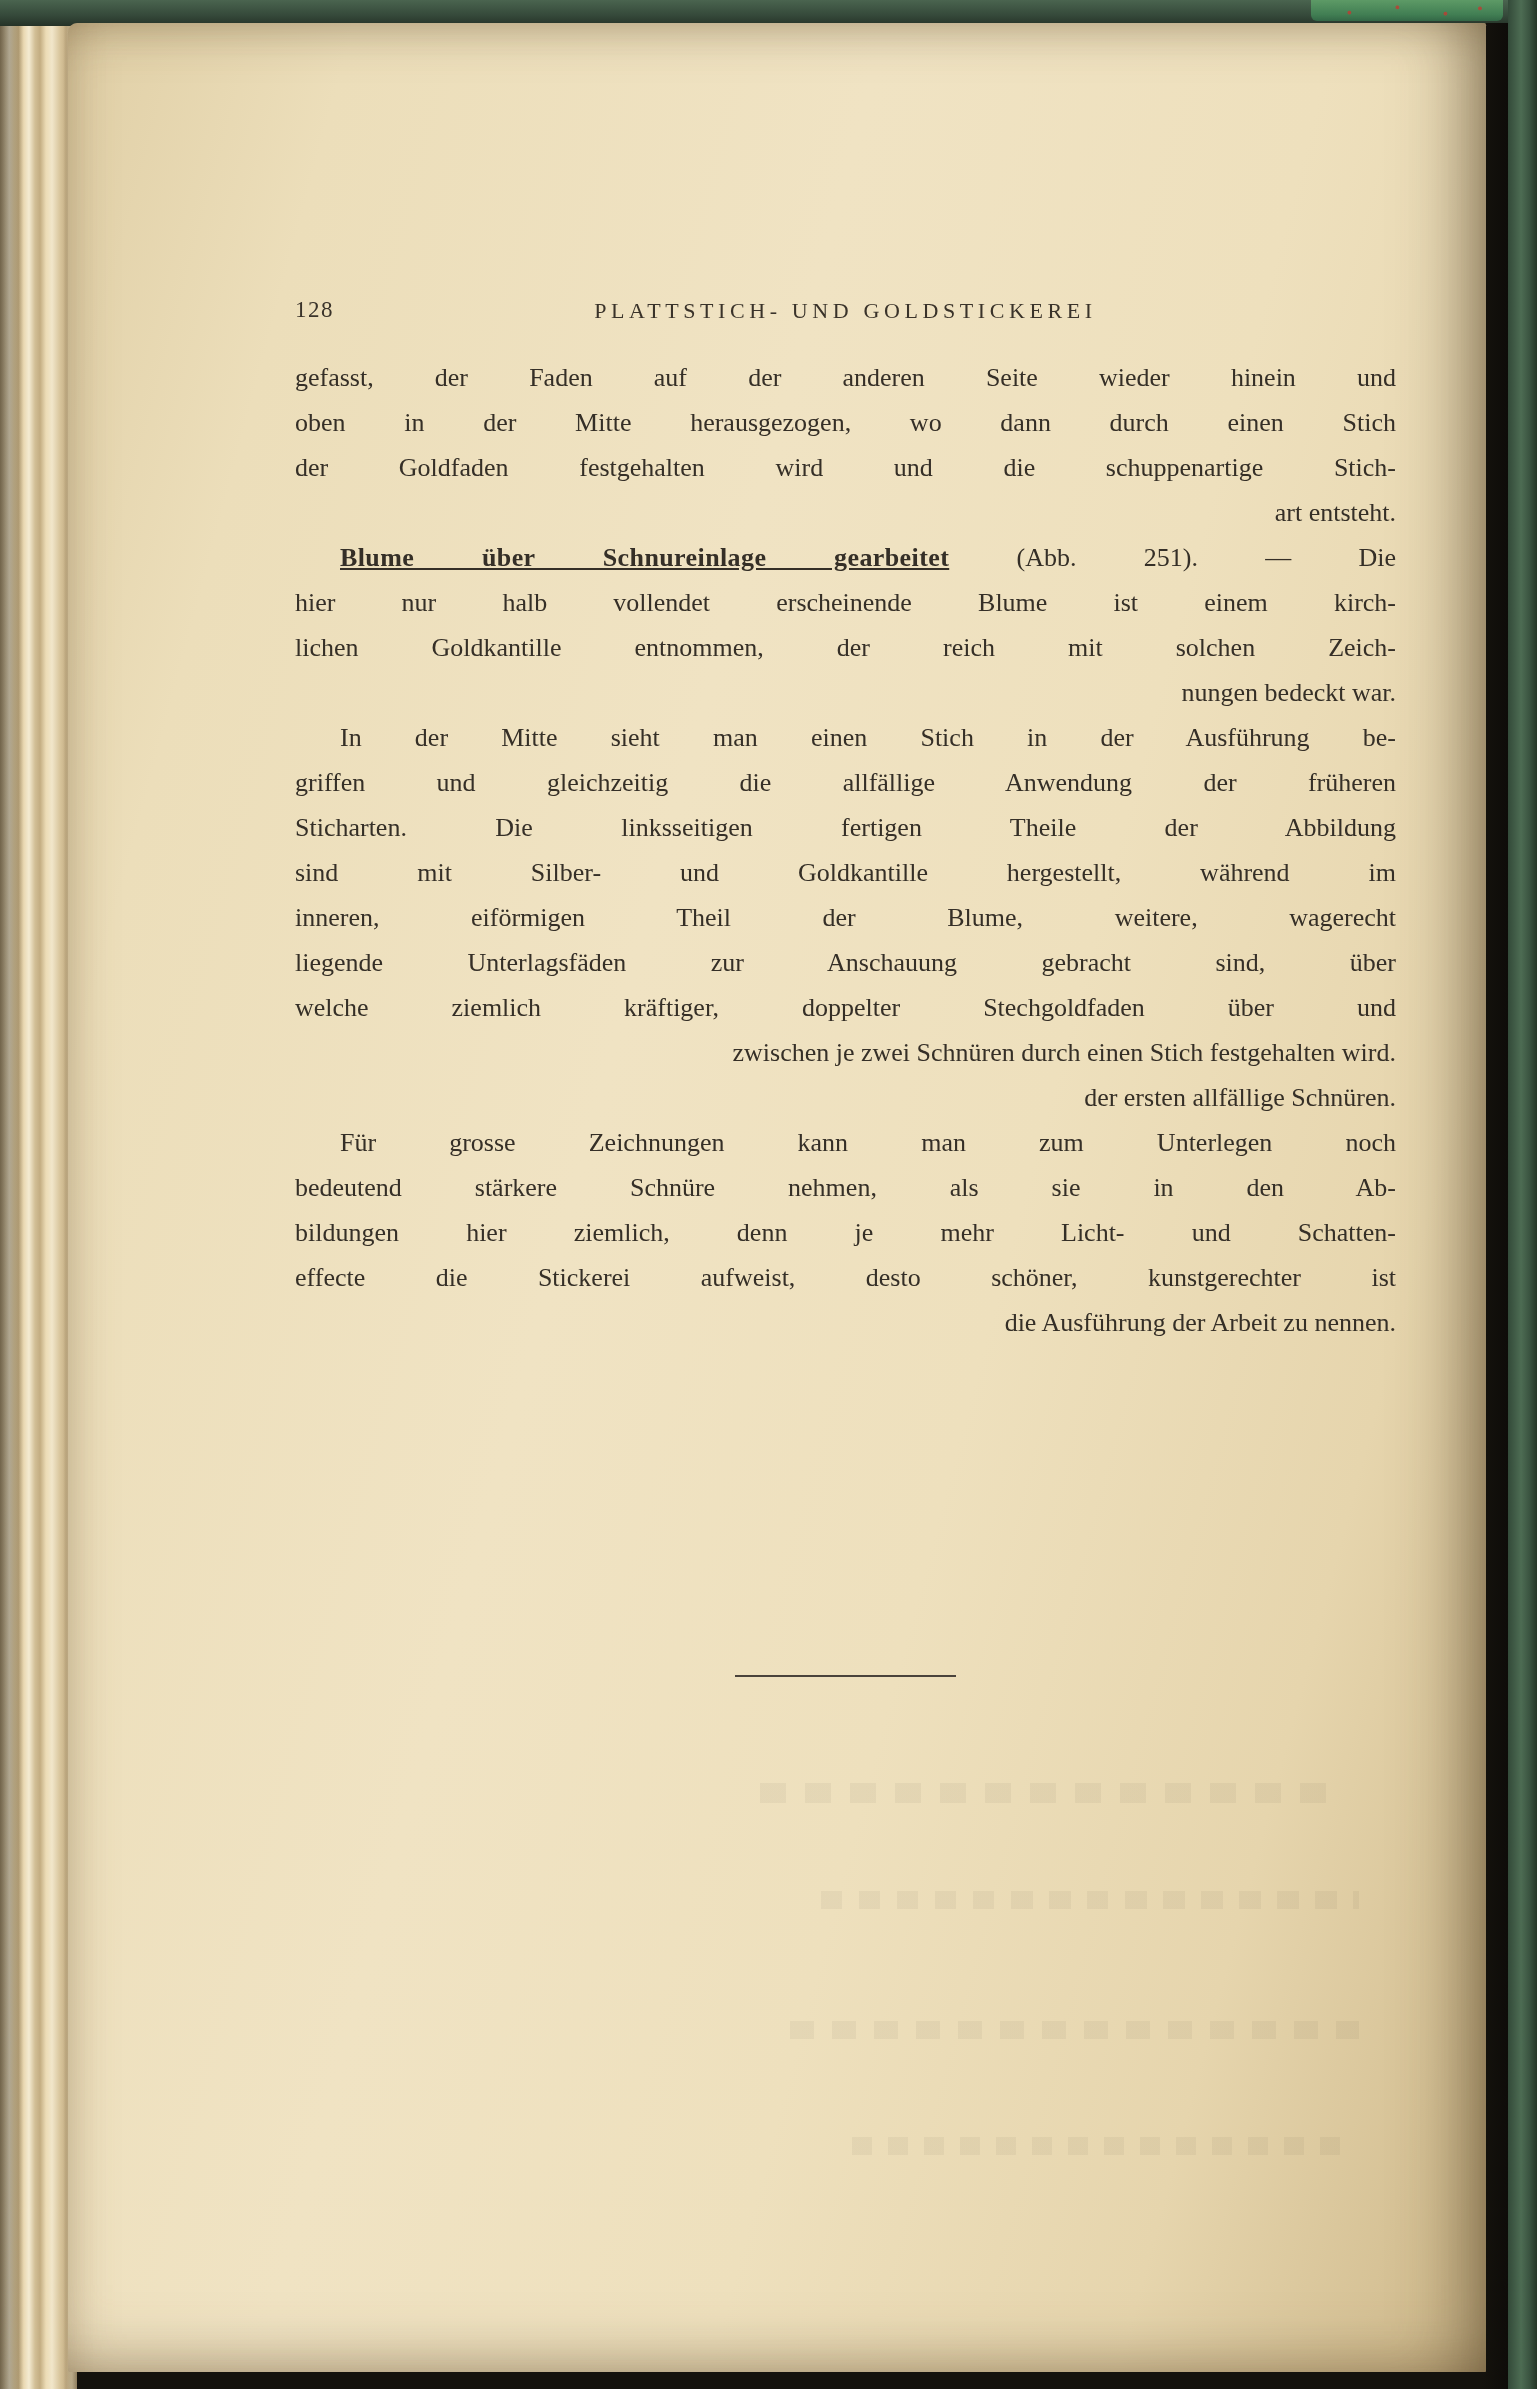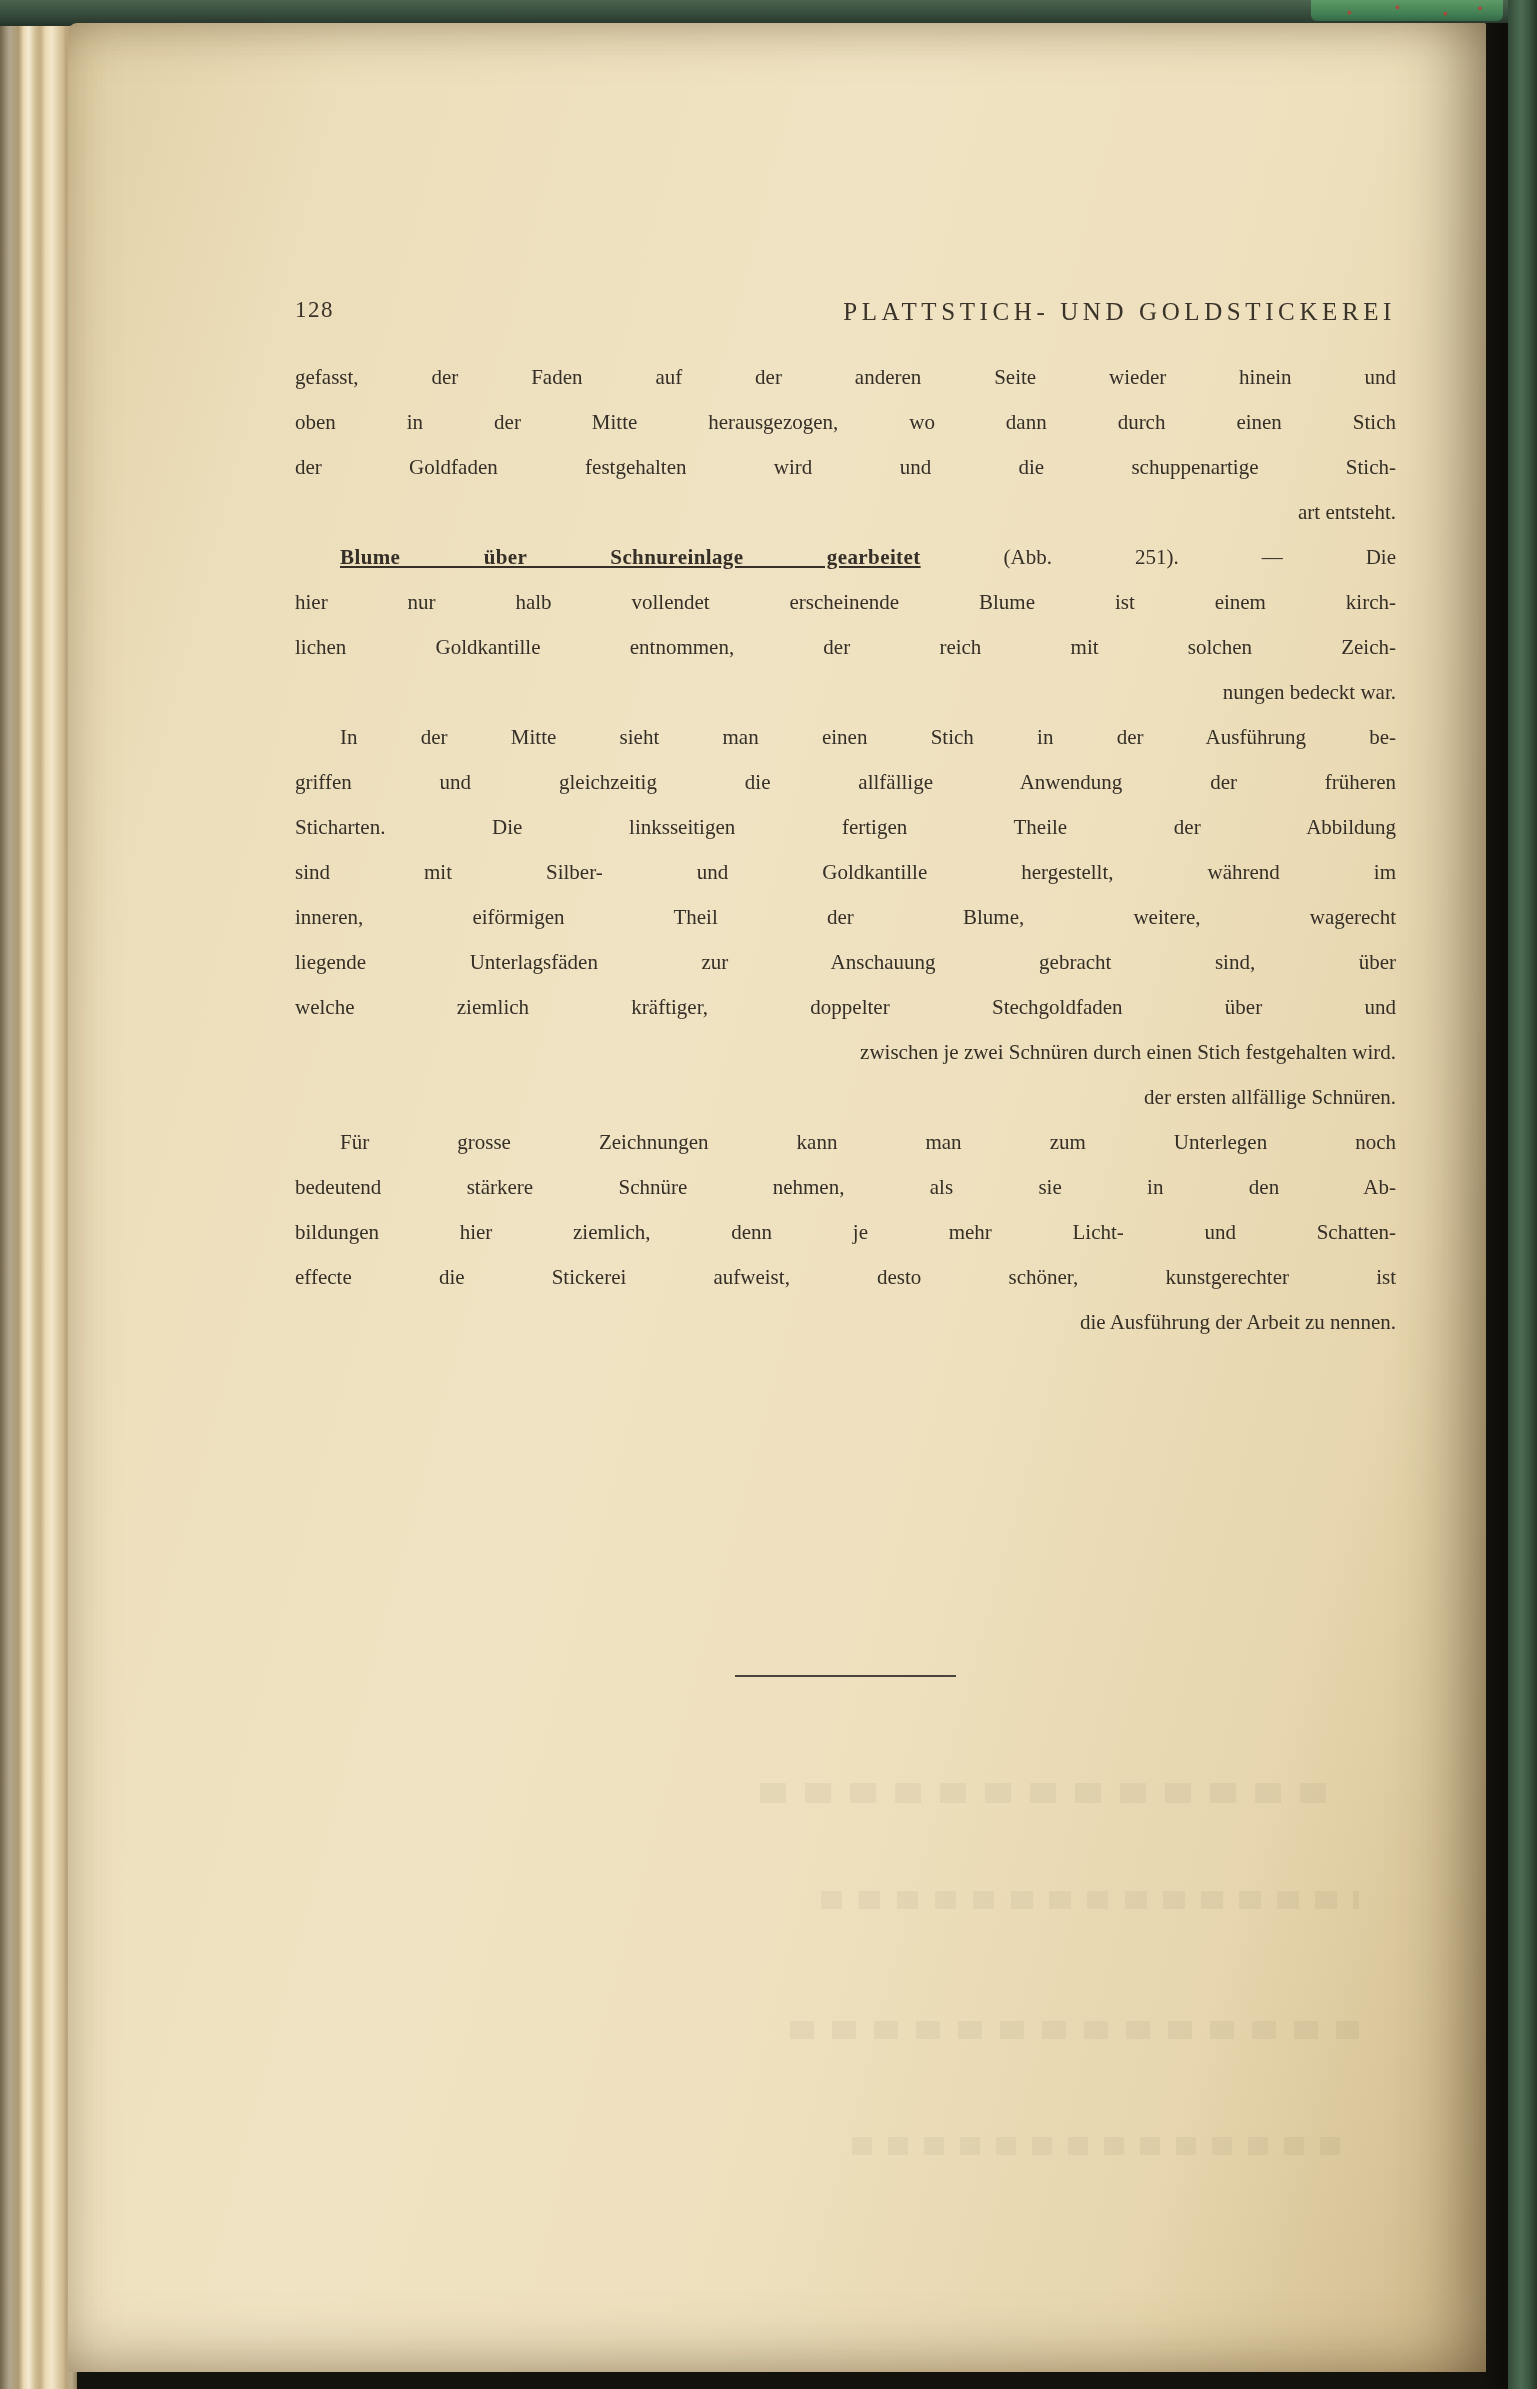"PLATTSTICH- UND GOLDSTICKEREI" .running-header { font-size: 25px -> 22px; text-align: right -> center }
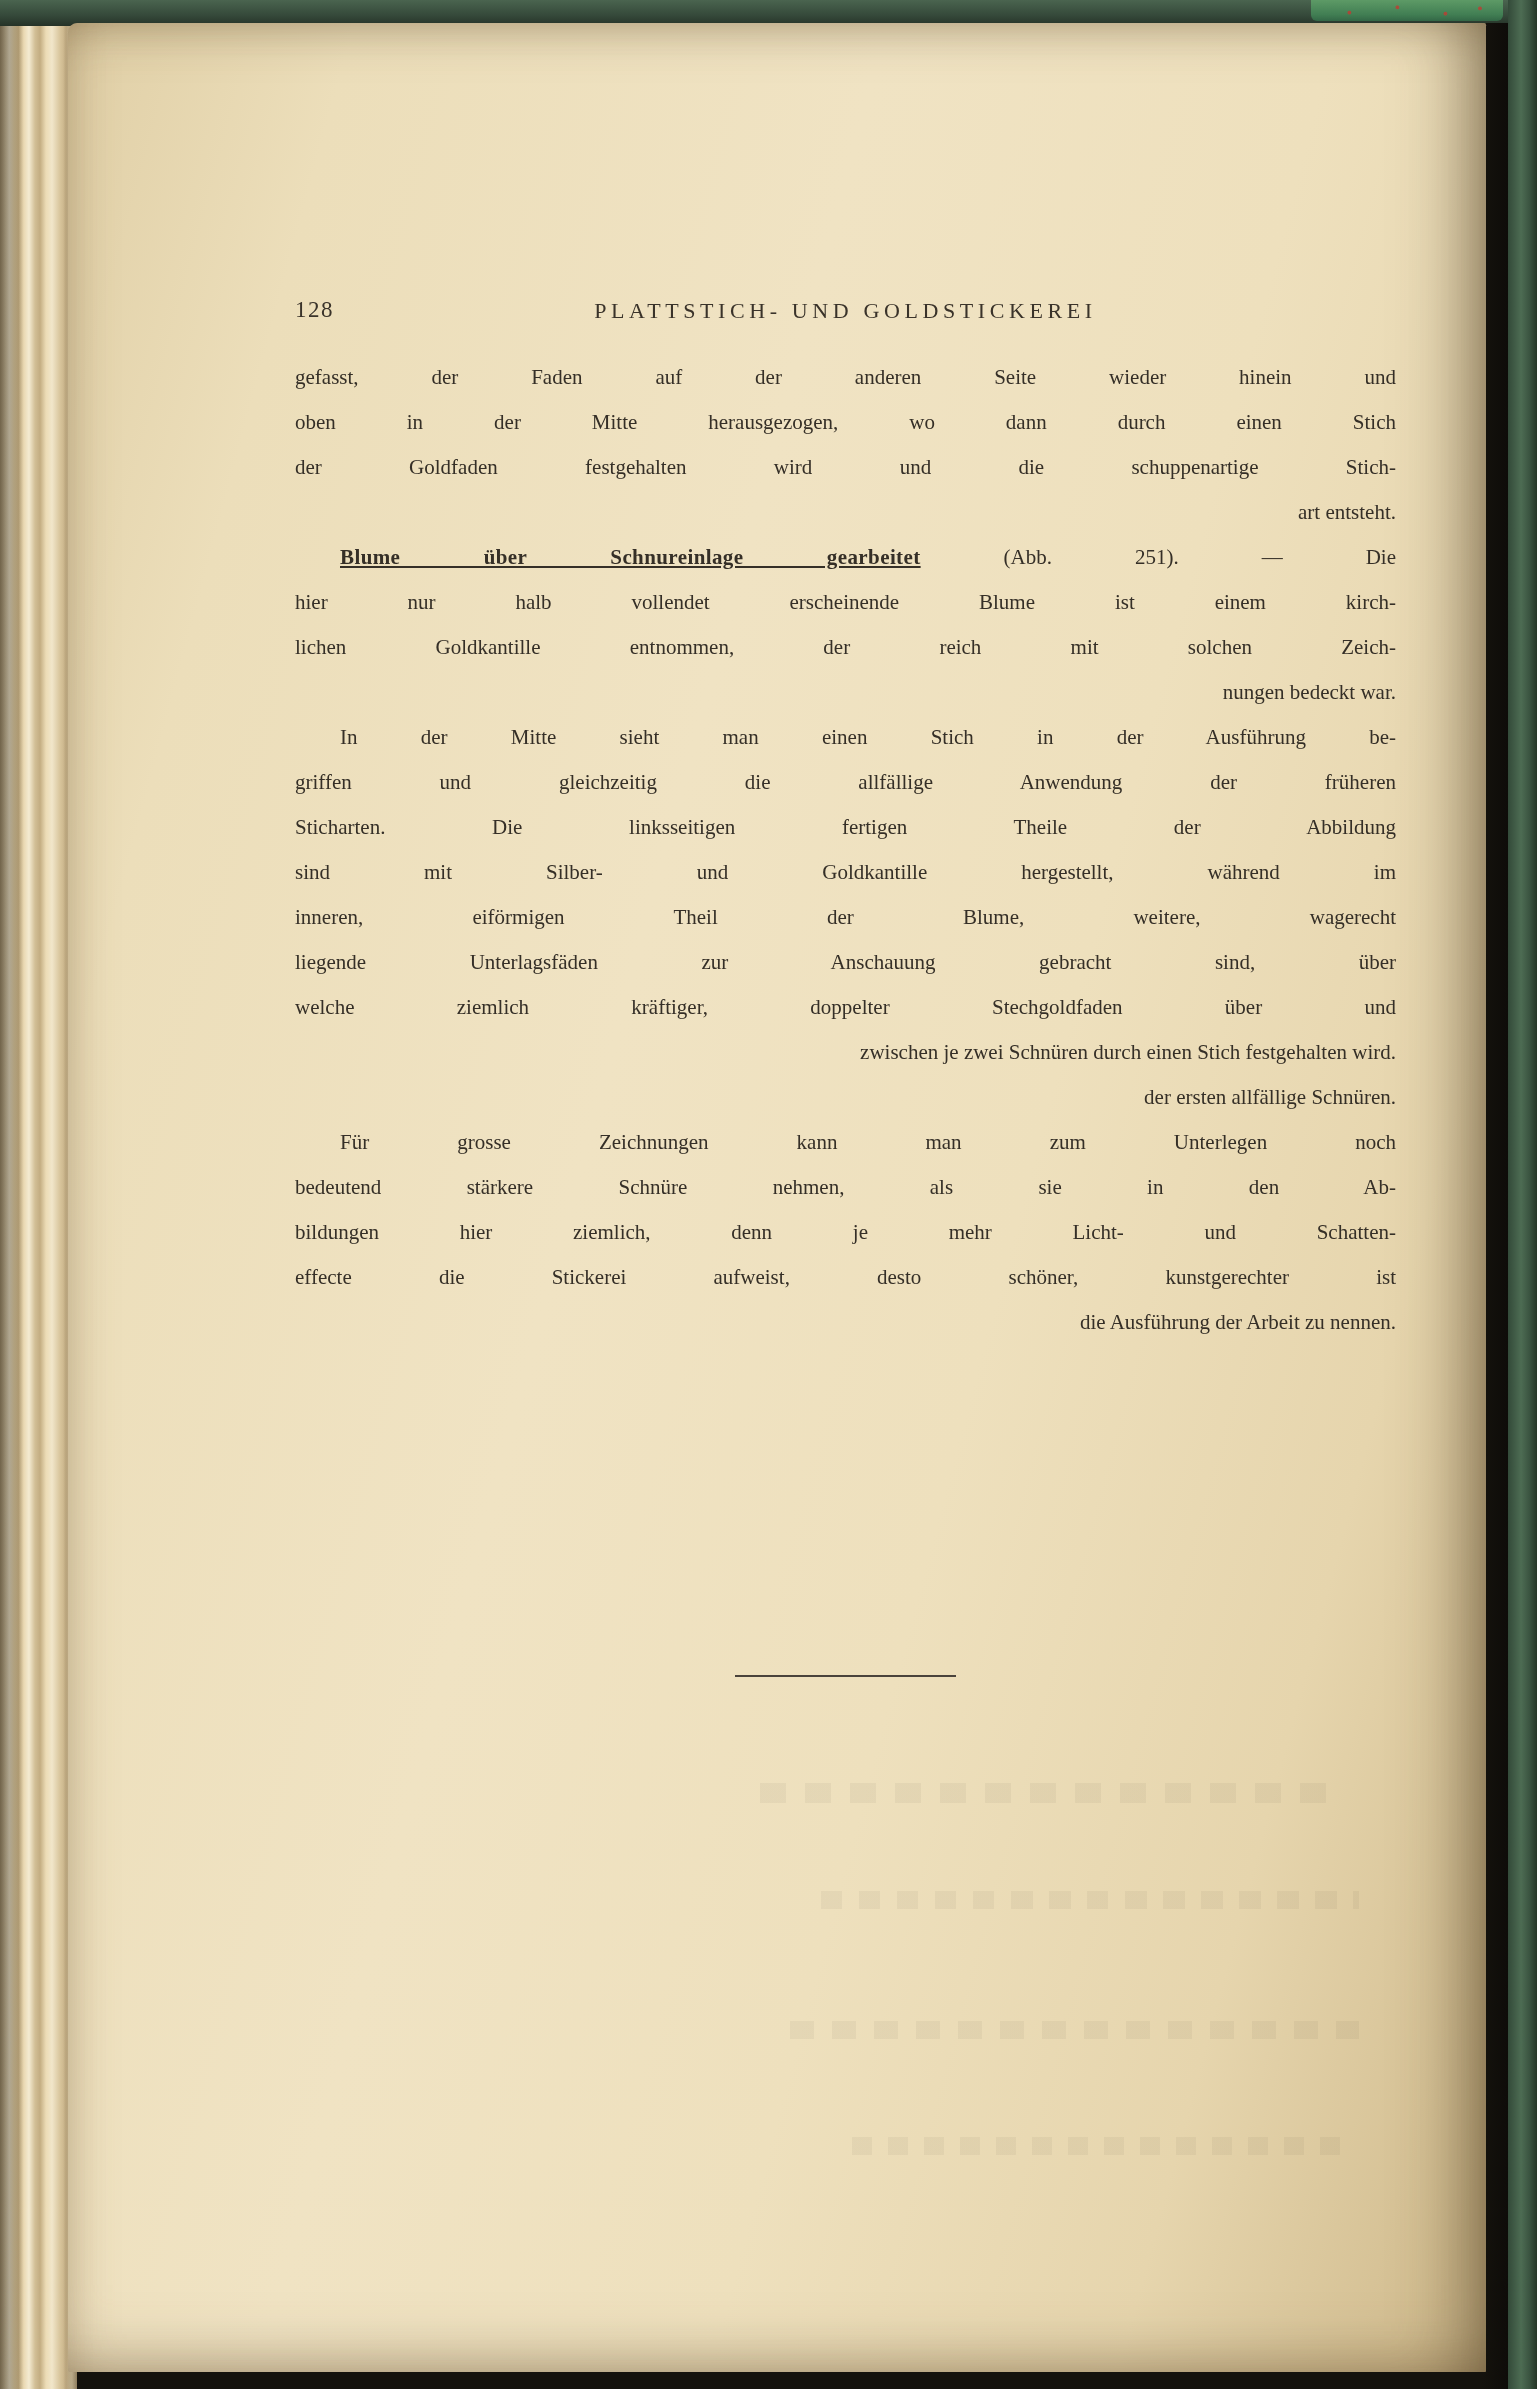"gefasst, der Faden auf der" .body-text { font-size: 21px -> 26px }
